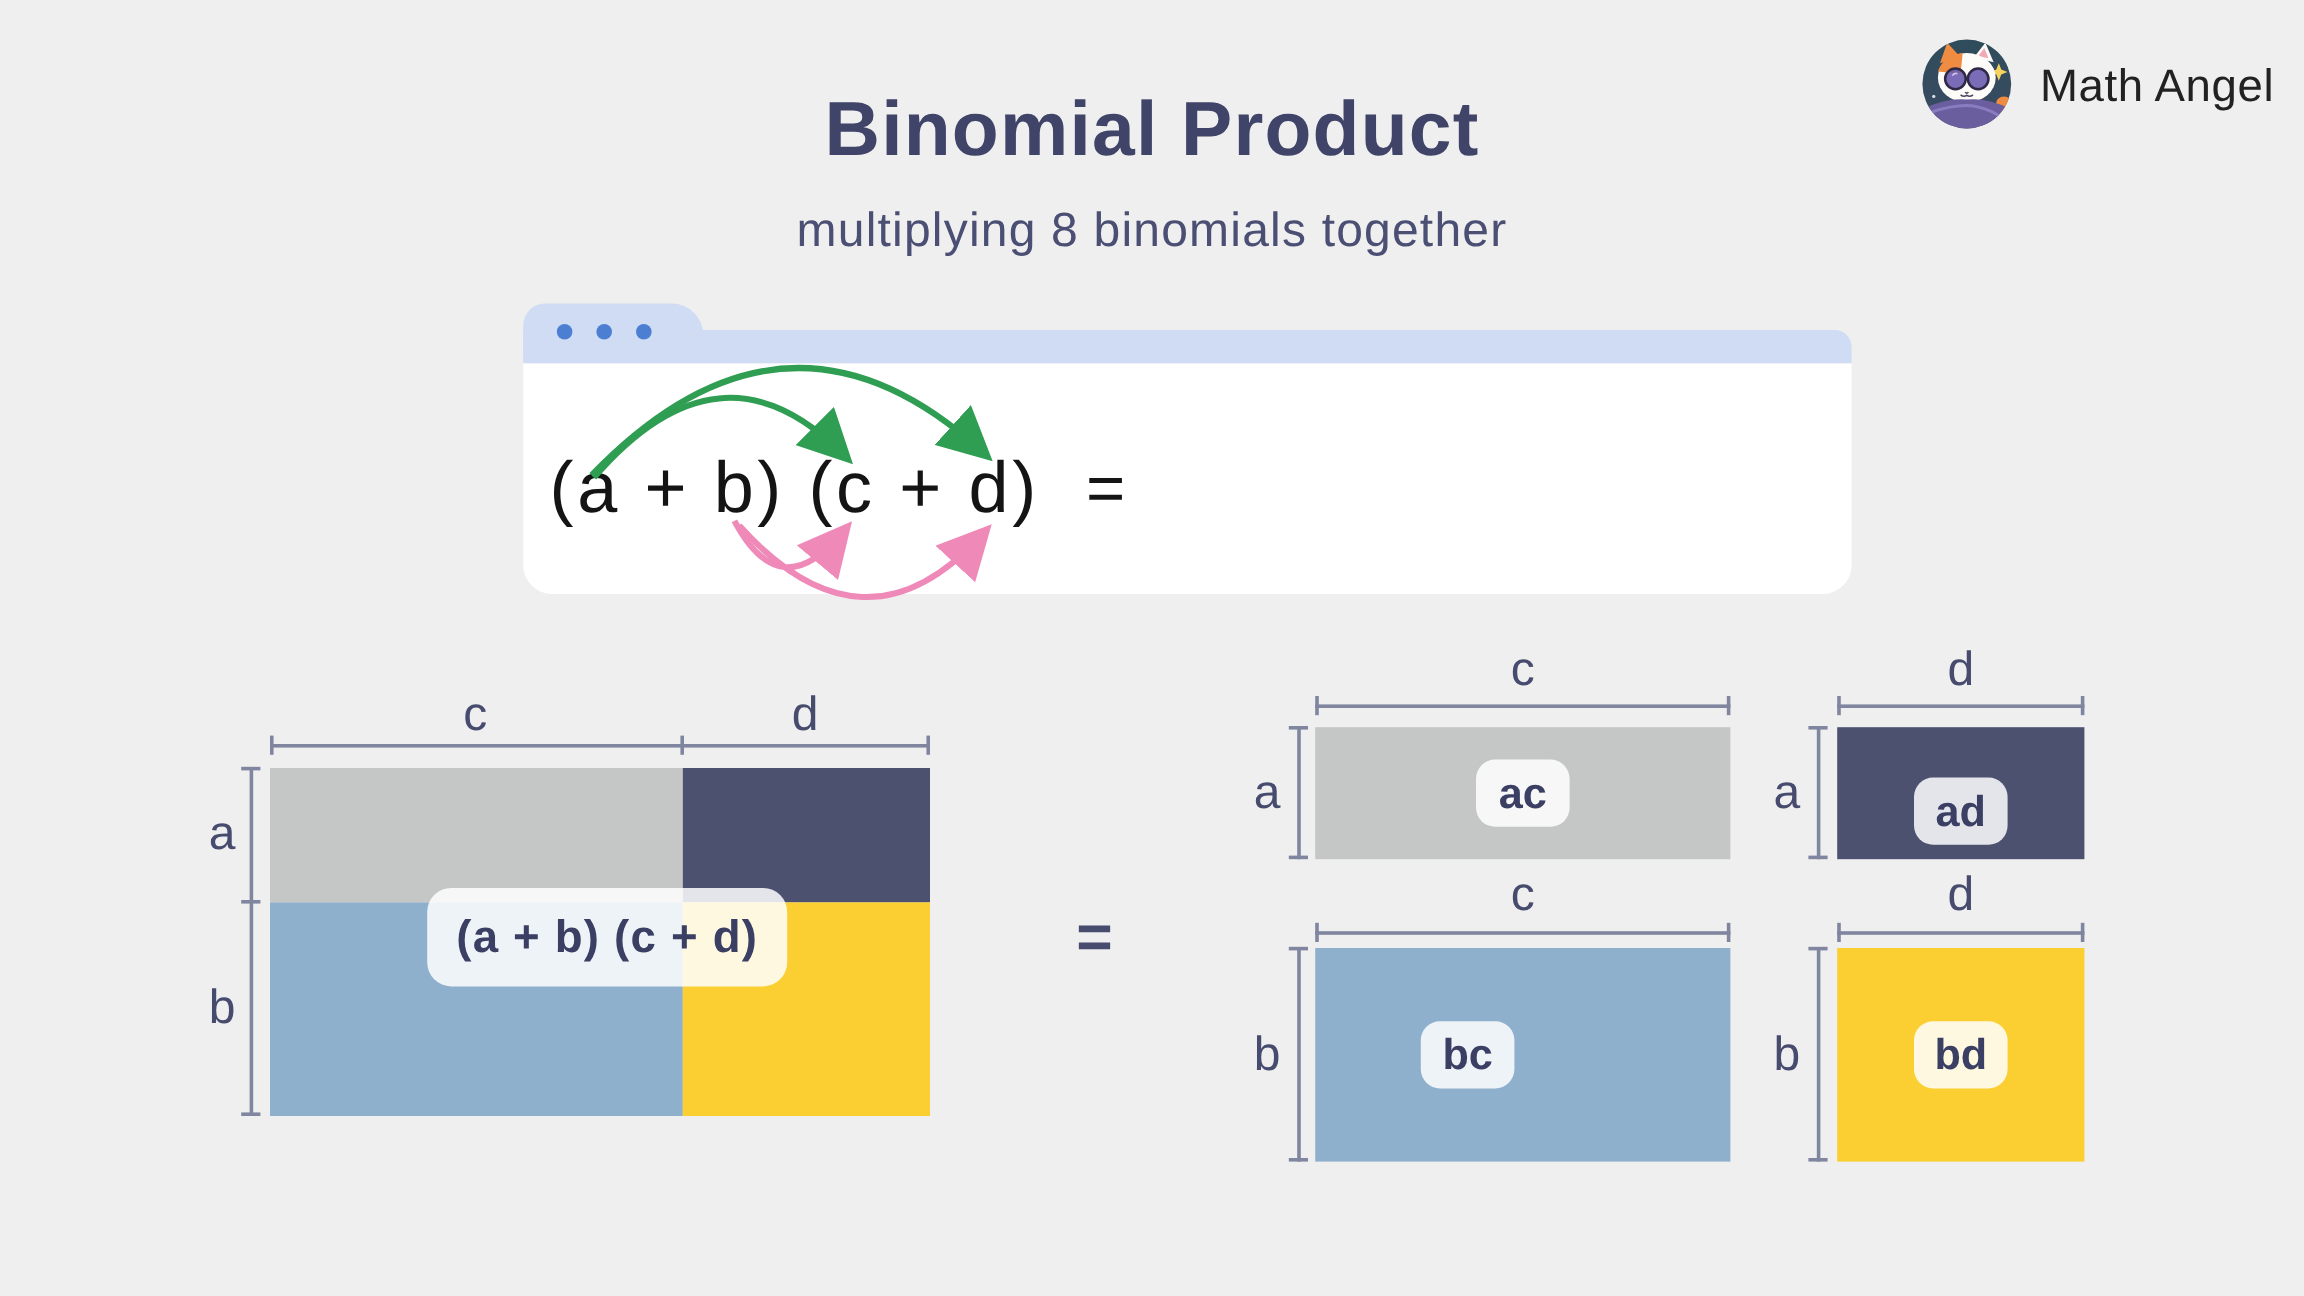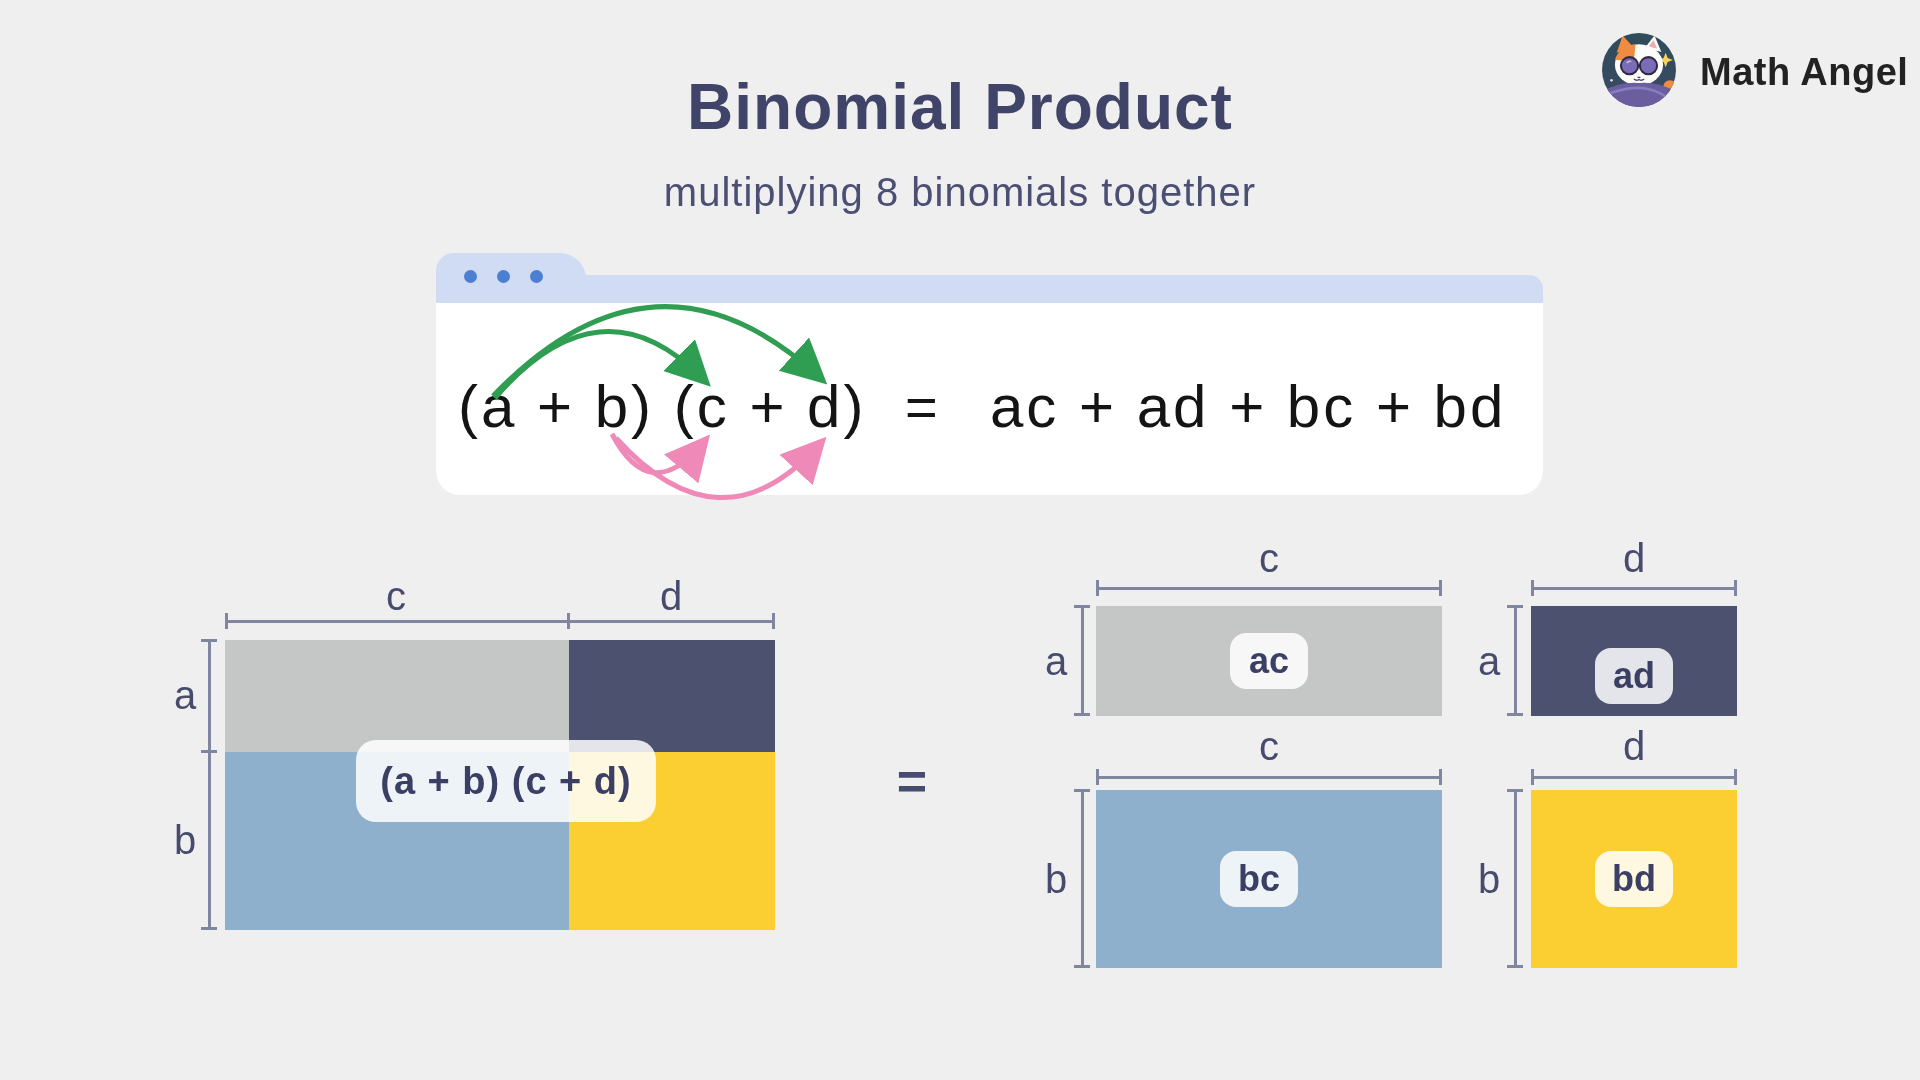"Math Angel" .brand-name { font-weight: 700 -> 400 }
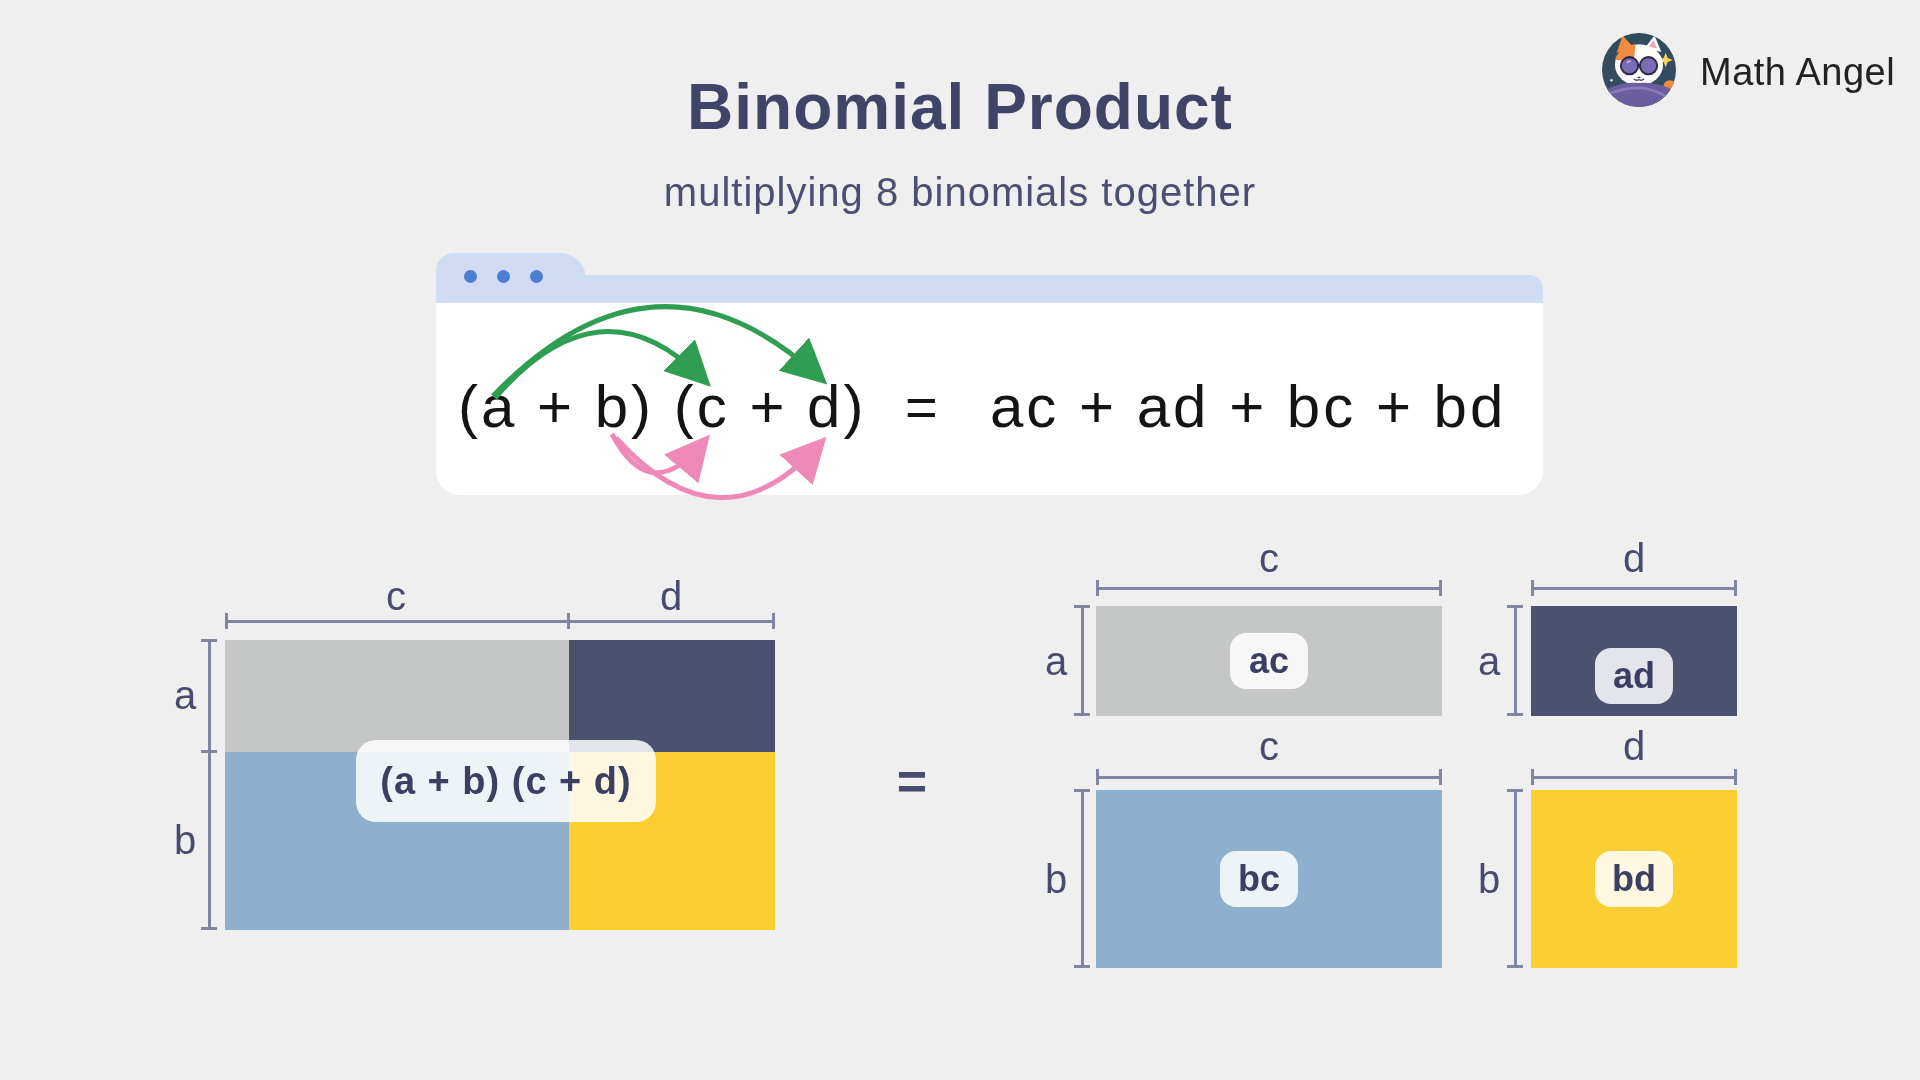"ac + ad + bc" span.eq { html: <span>ac + ad + bc + bd</span> -> none }
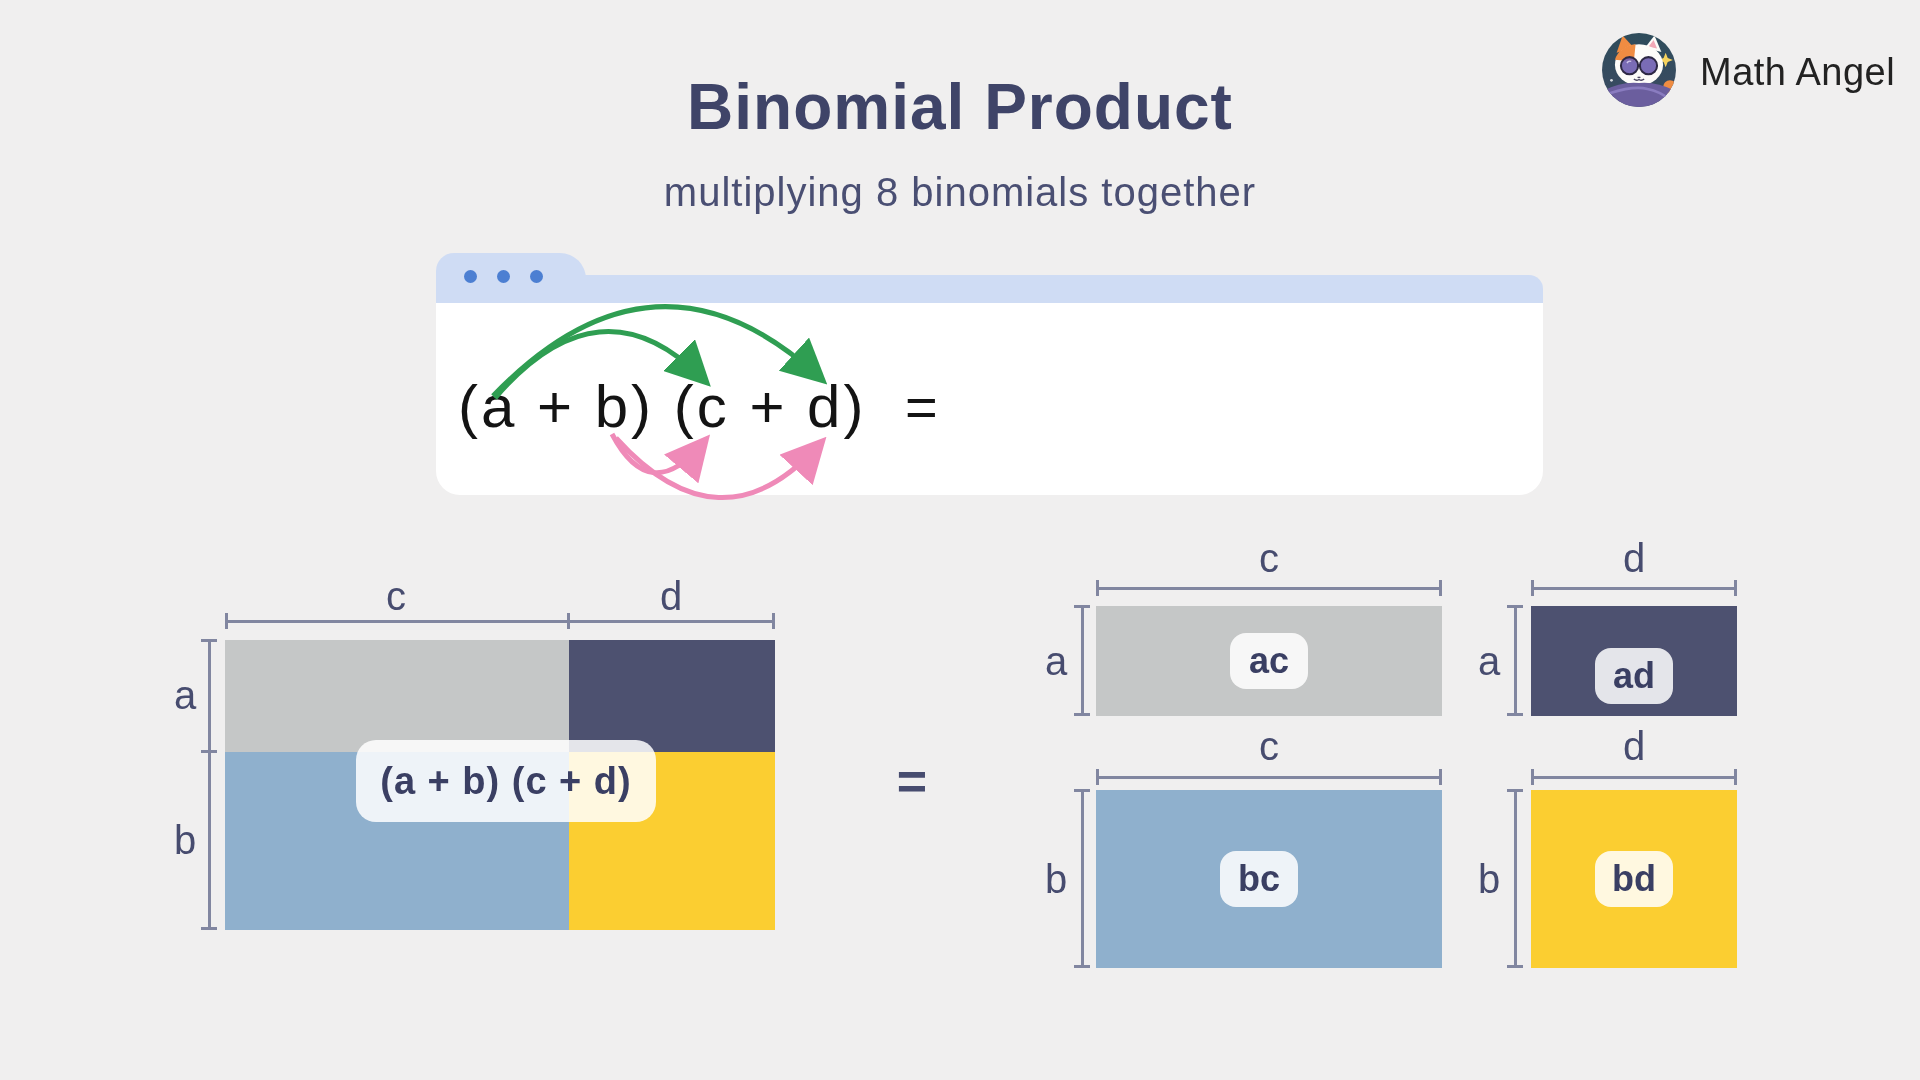"bc" div.chip { left: 1259px -> 1223px }
